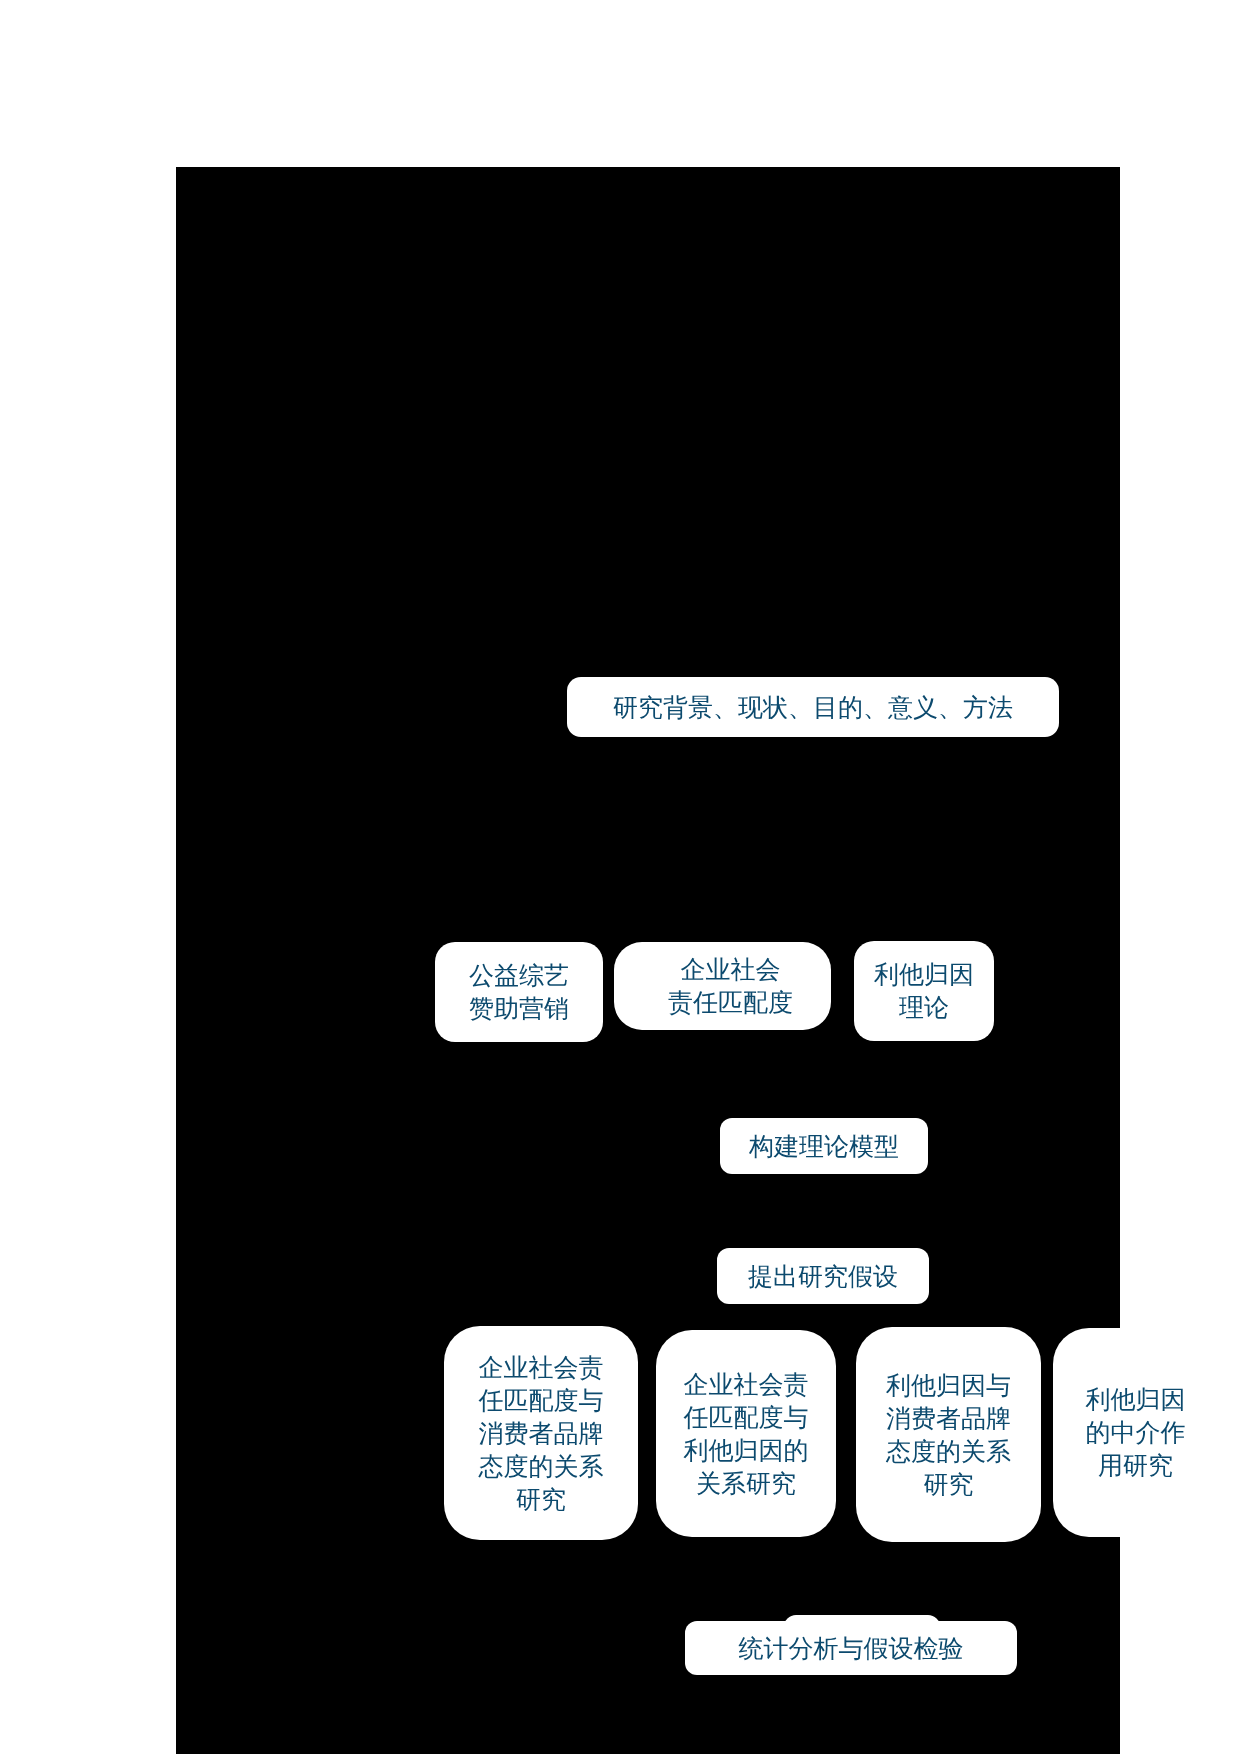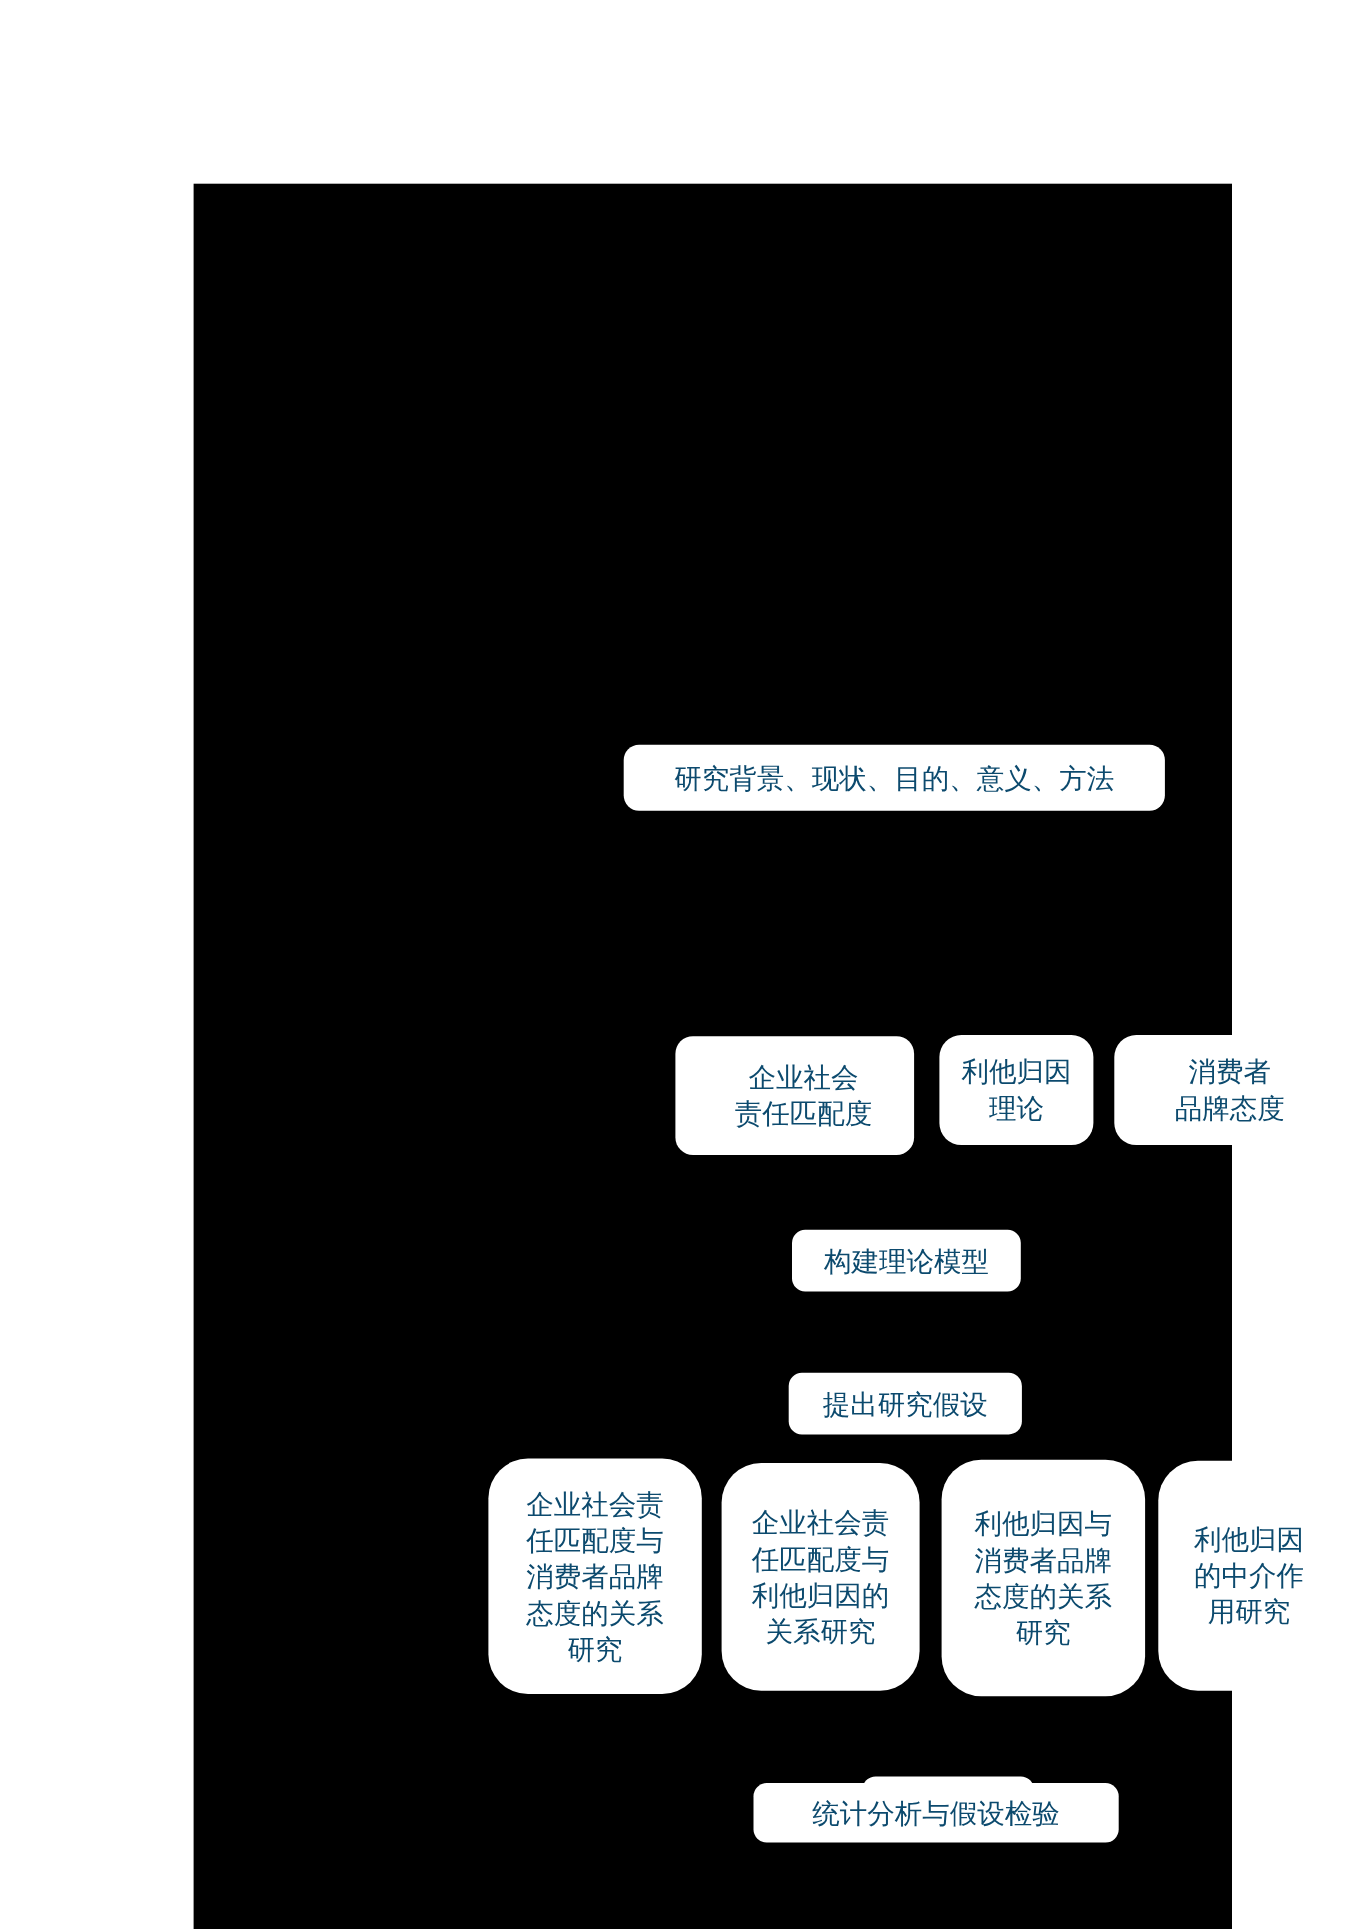"公益综艺" div.node { html: none -> <div>公益综艺 赞助营销</div> }
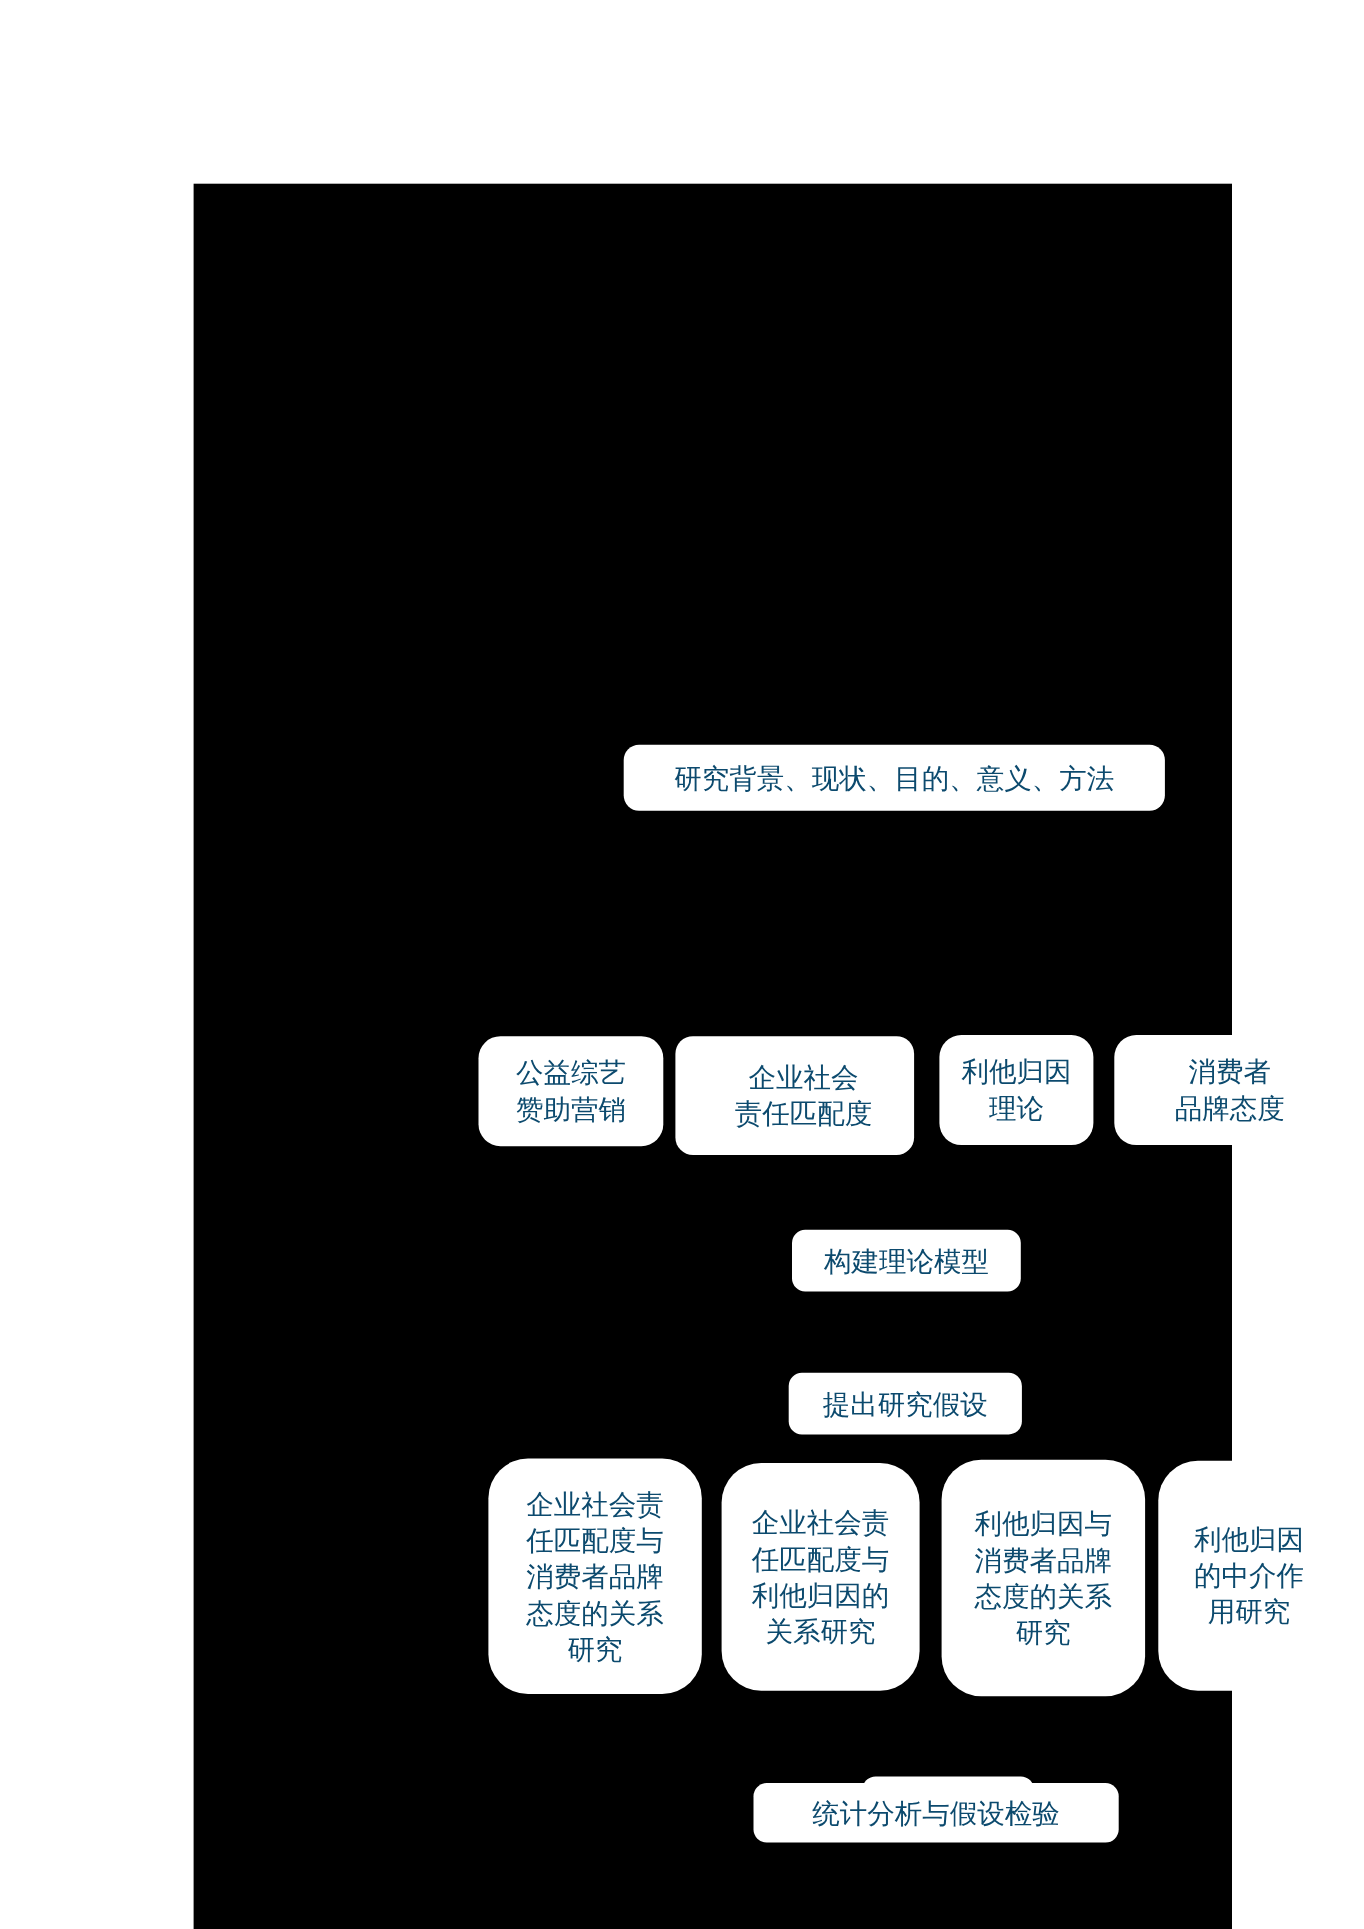"企业社会" #n-csr { border-radius: 16px -> 28px; height: 108px -> 88px }
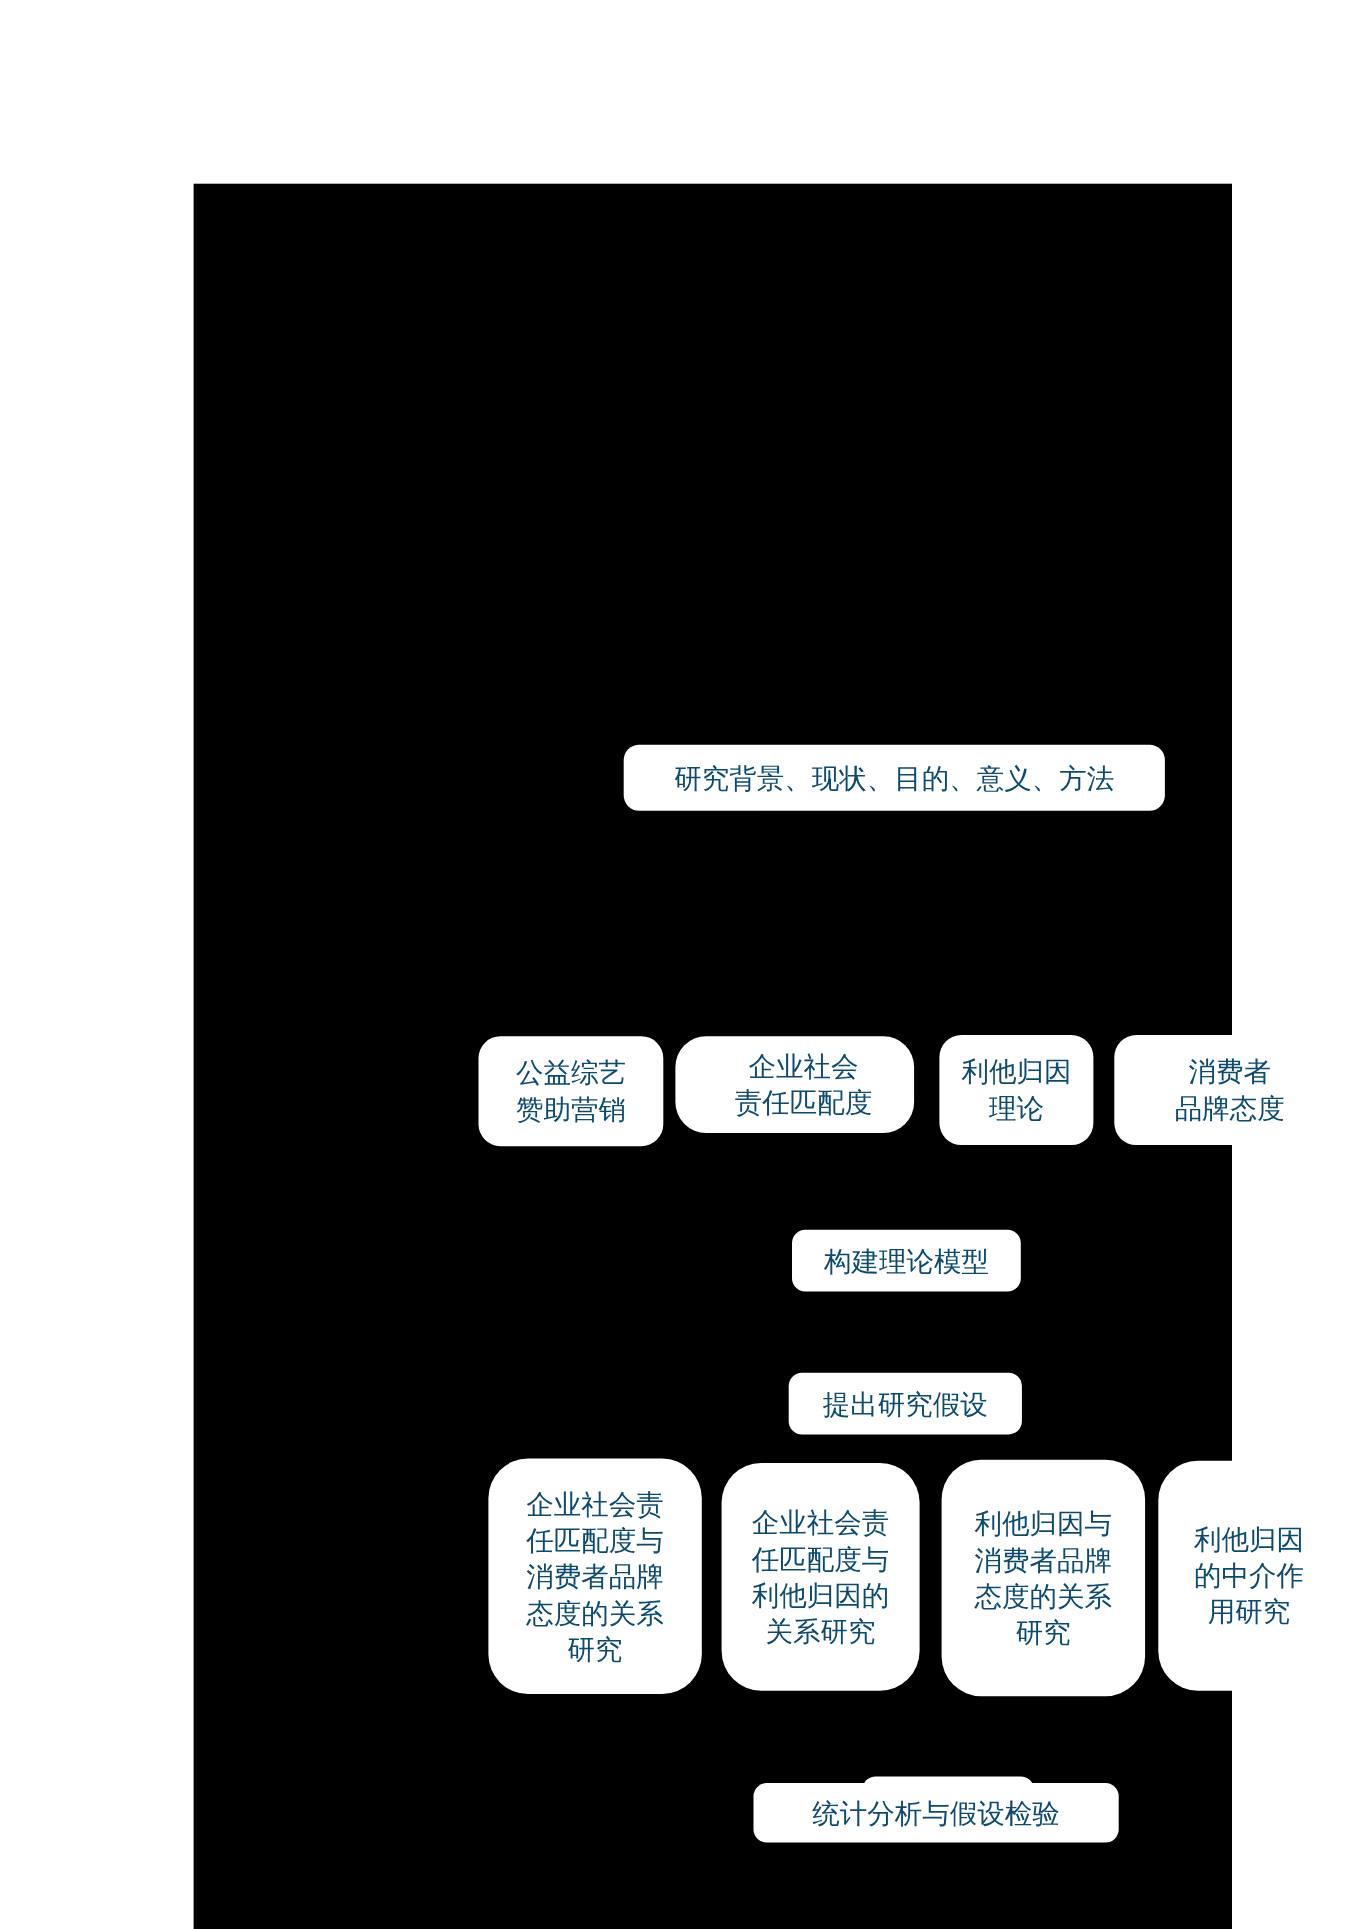"消费者" div.node { html: <div>消费者 品牌态度</div> -> none }
